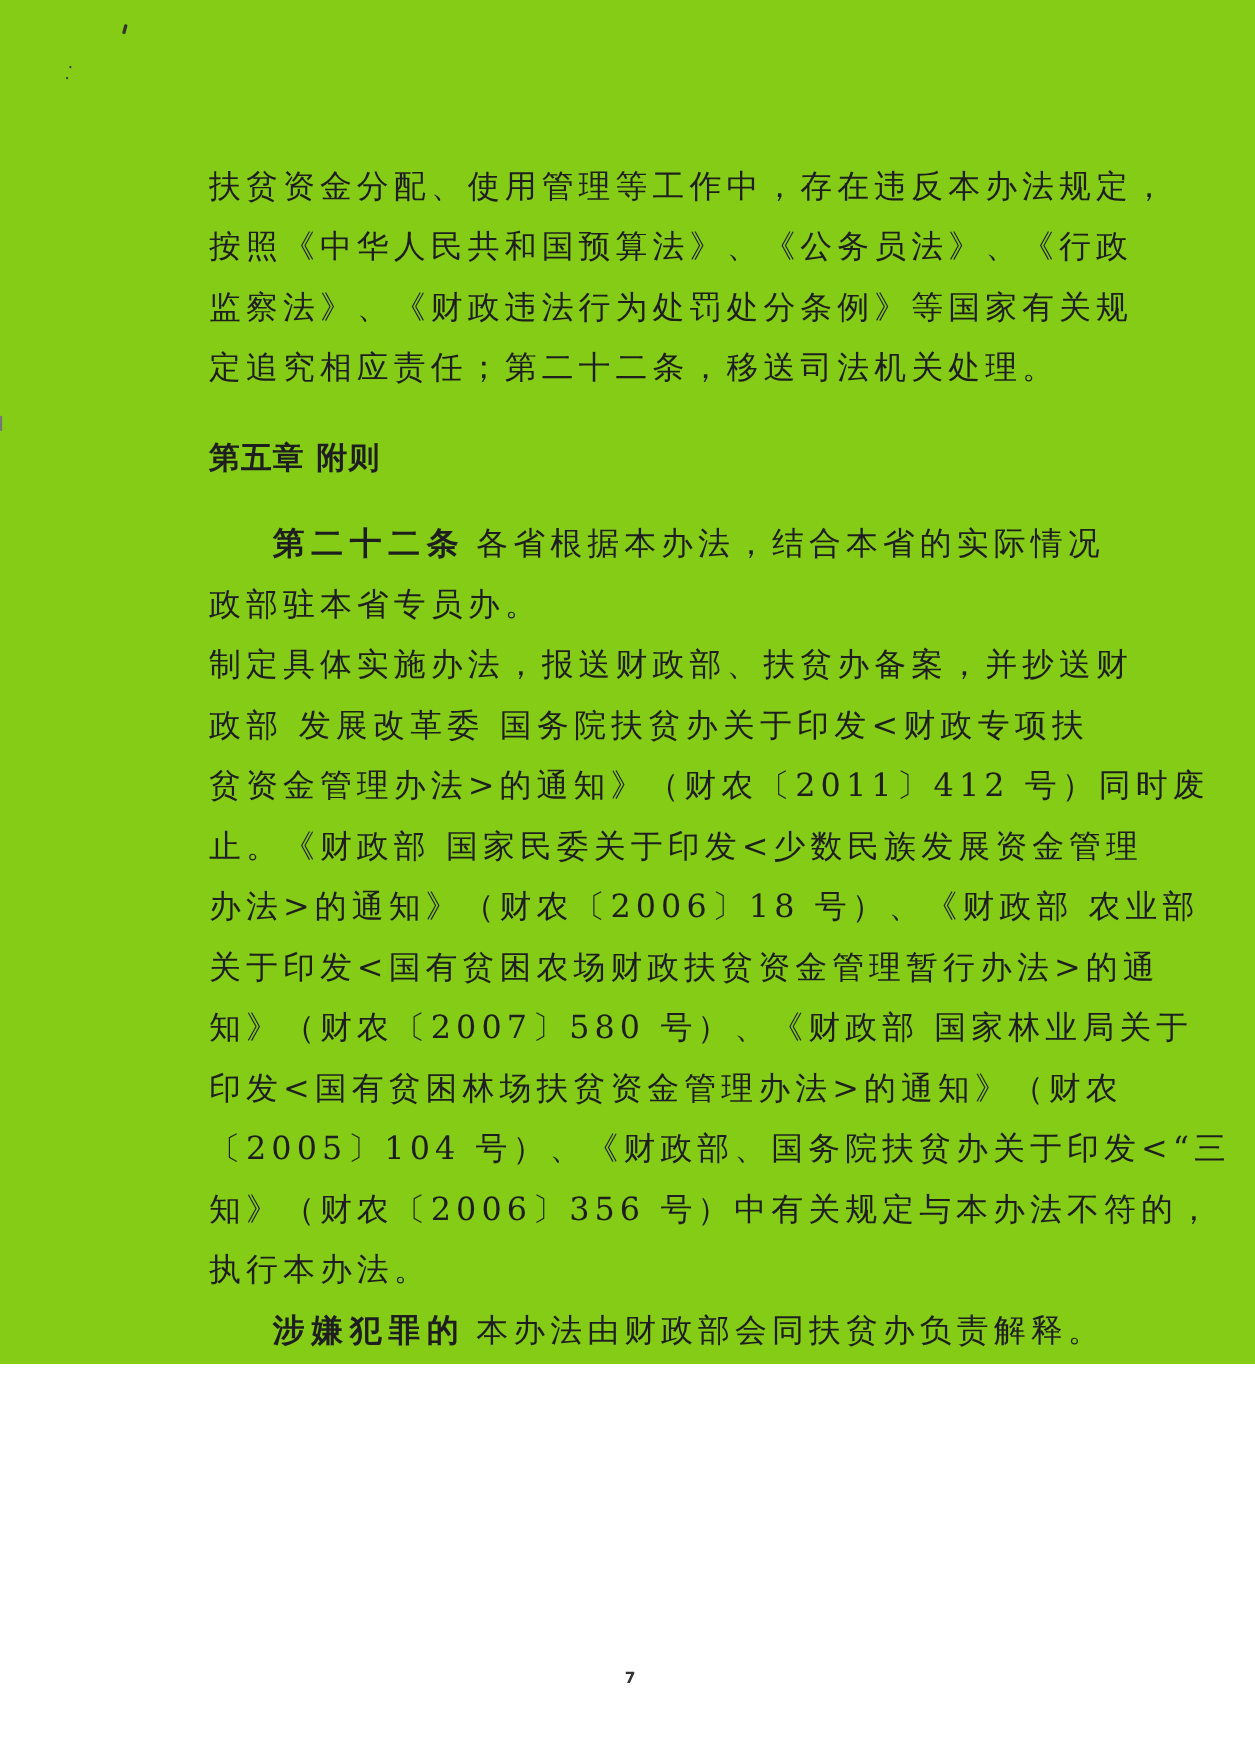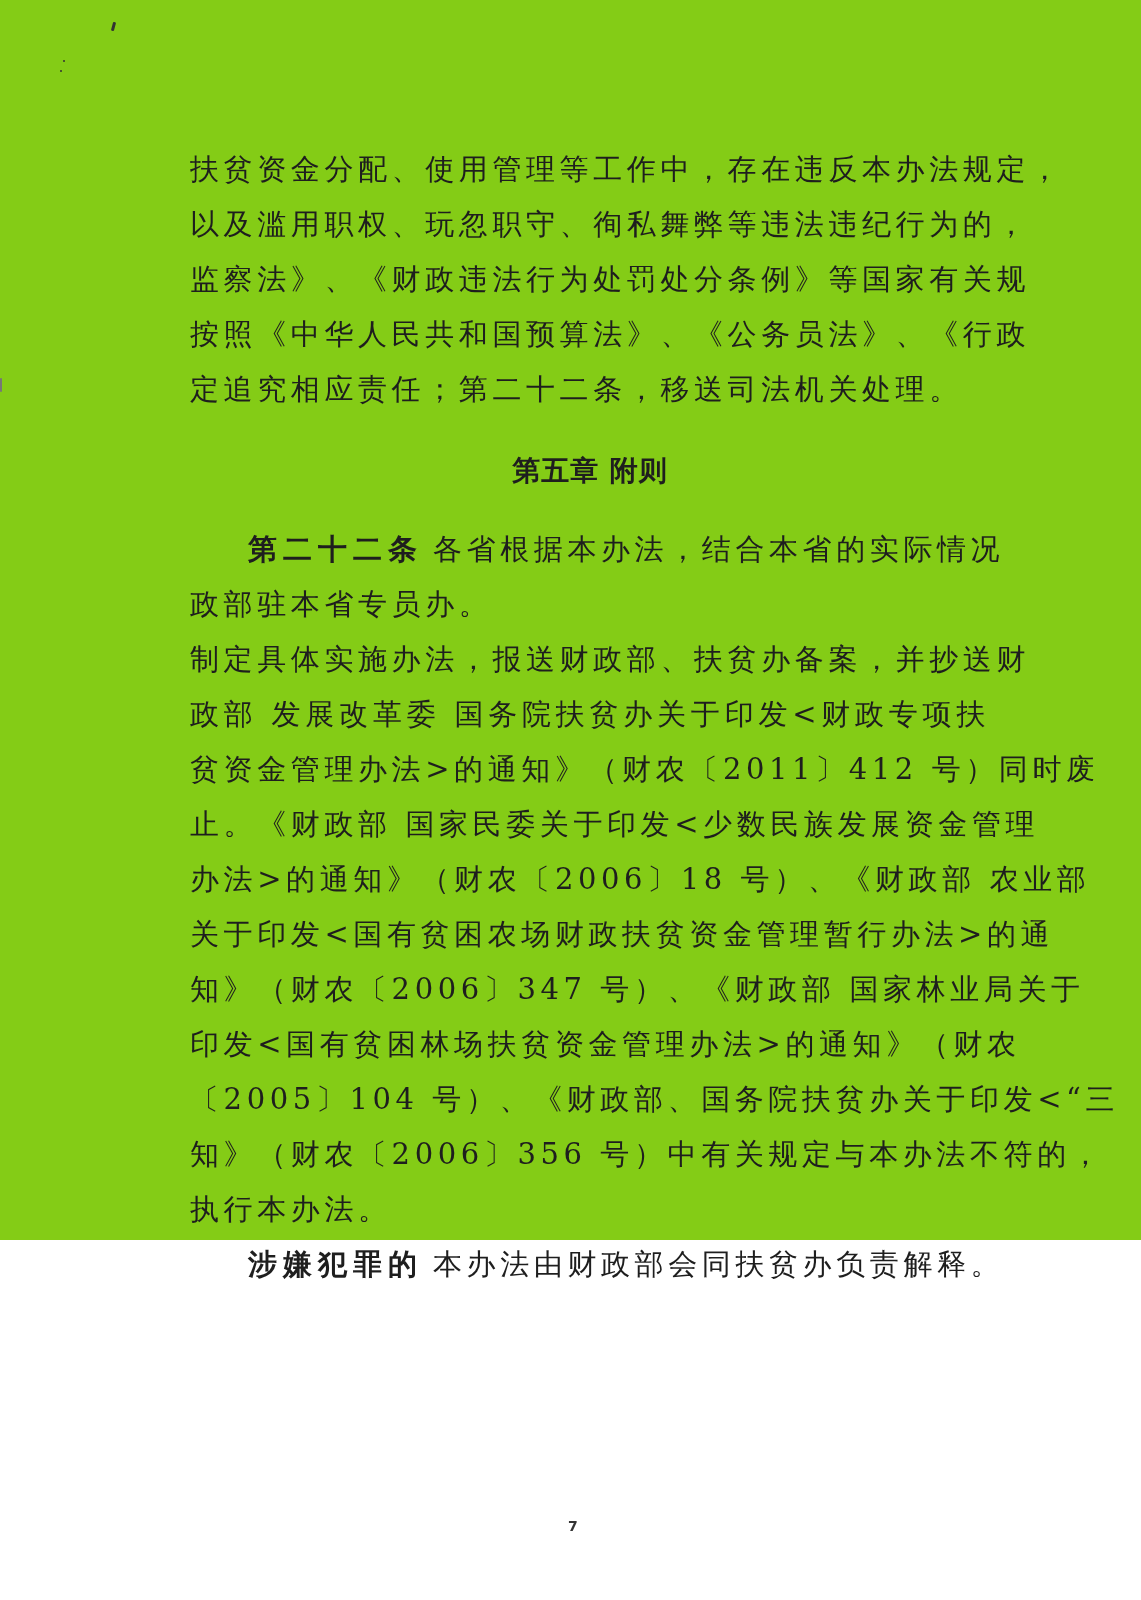"以及滥用职权、玩忽职守、徇私舞弊等违法违纪行为的，" div.line { html: <div>以及滥用职权、玩忽职守、徇私舞弊等违法违纪行为的，</div> -> none }
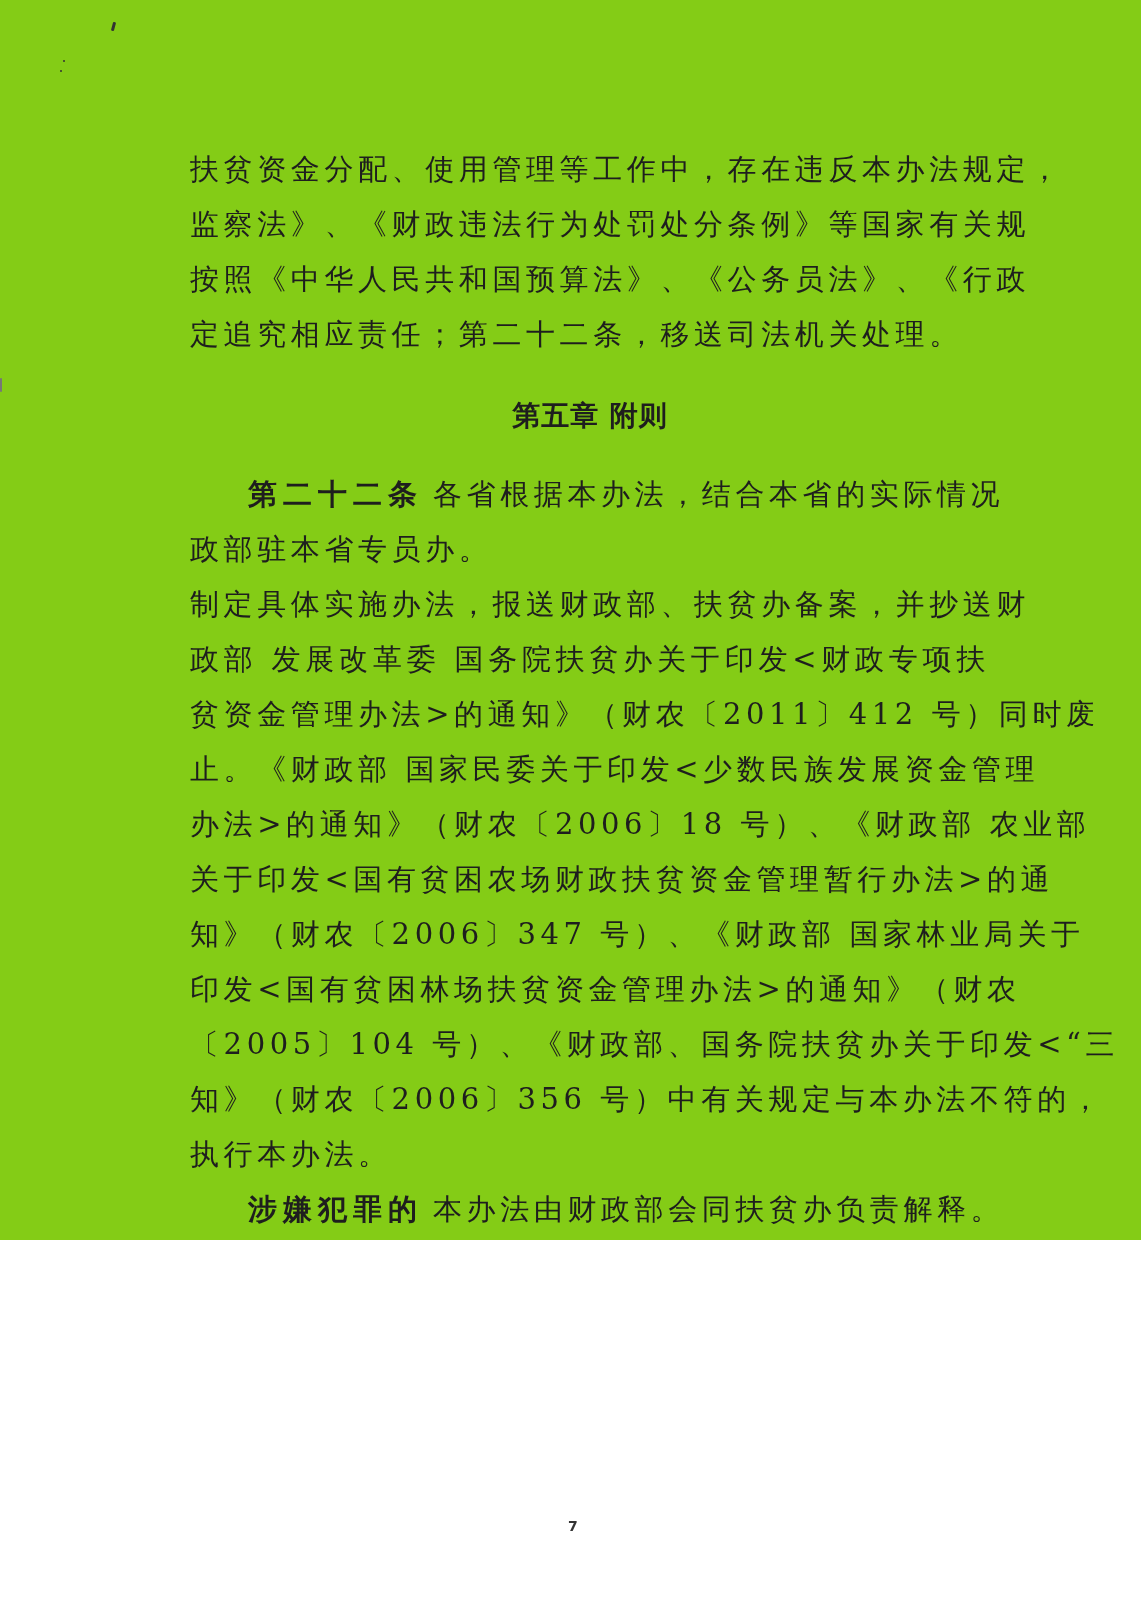"监察法》、《财政违法行为处罚处分条例》等国家有关规" div.line { order: before "按照《中华人民共和国预算法》、《公务员法》、《行政" -> after "按照《中华人民共和国预算法》、《公务员法》、《行政" }
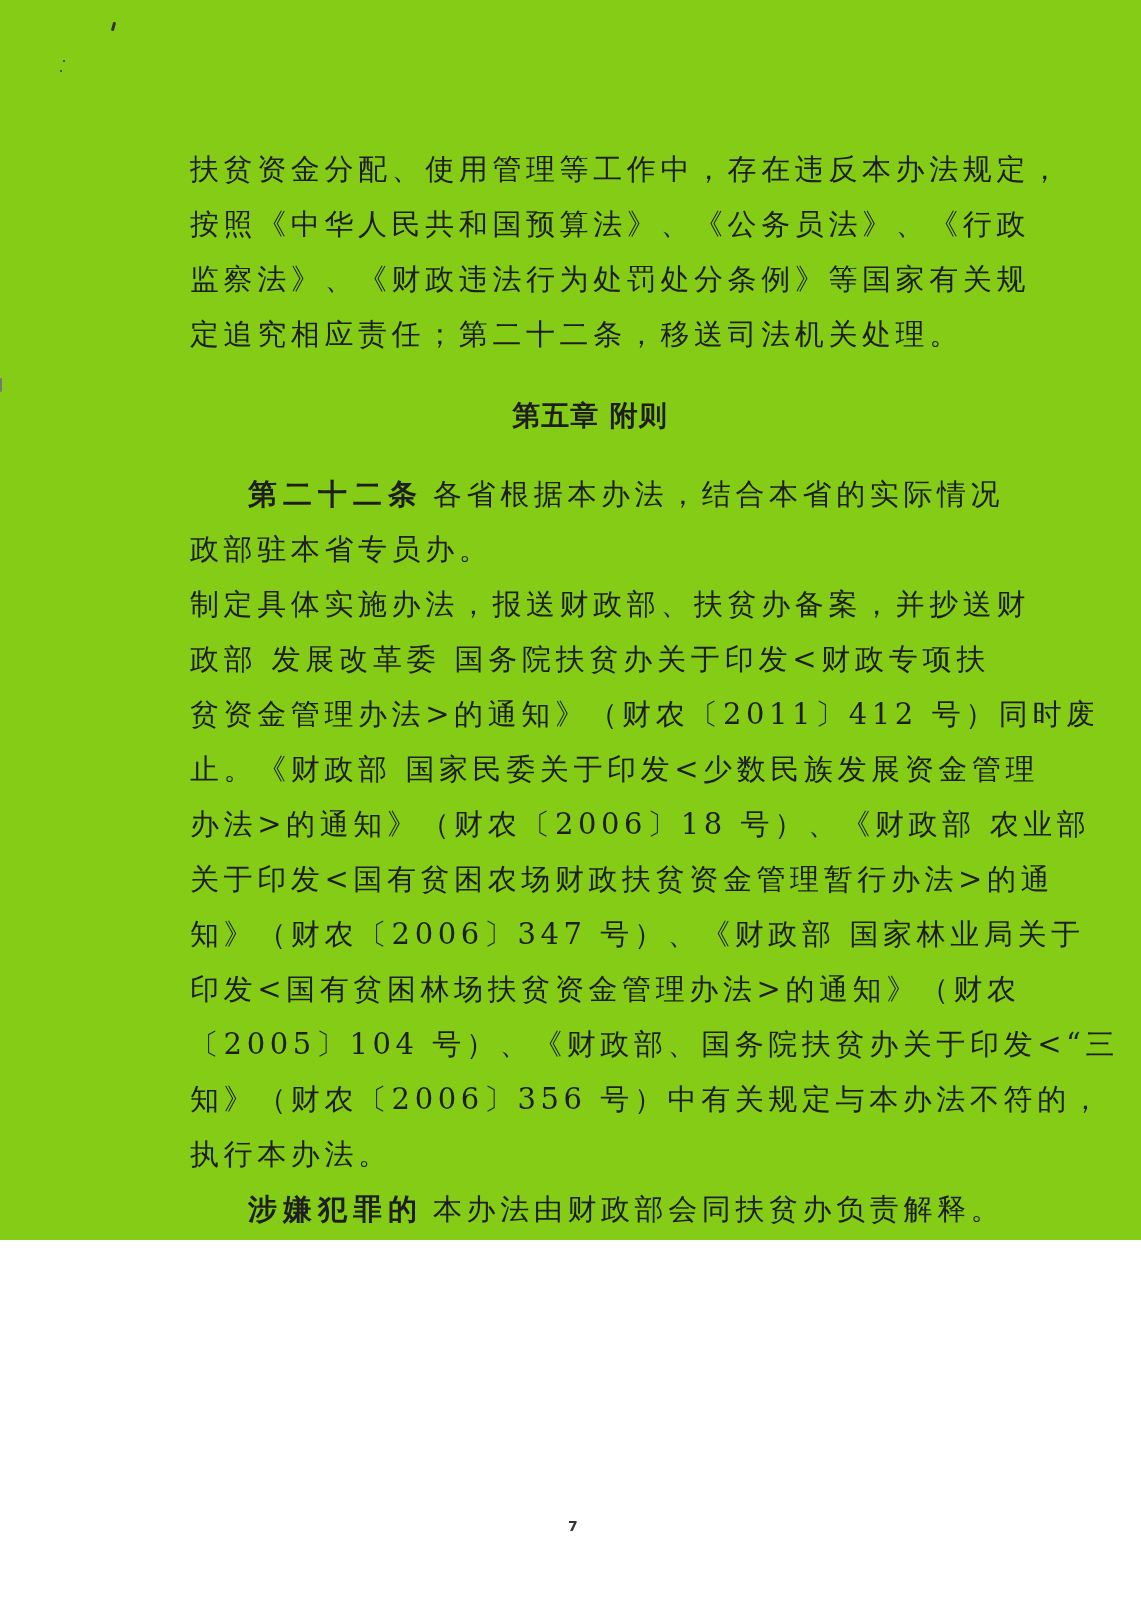"第五章 附则" .chapter { text-align: center -> left }
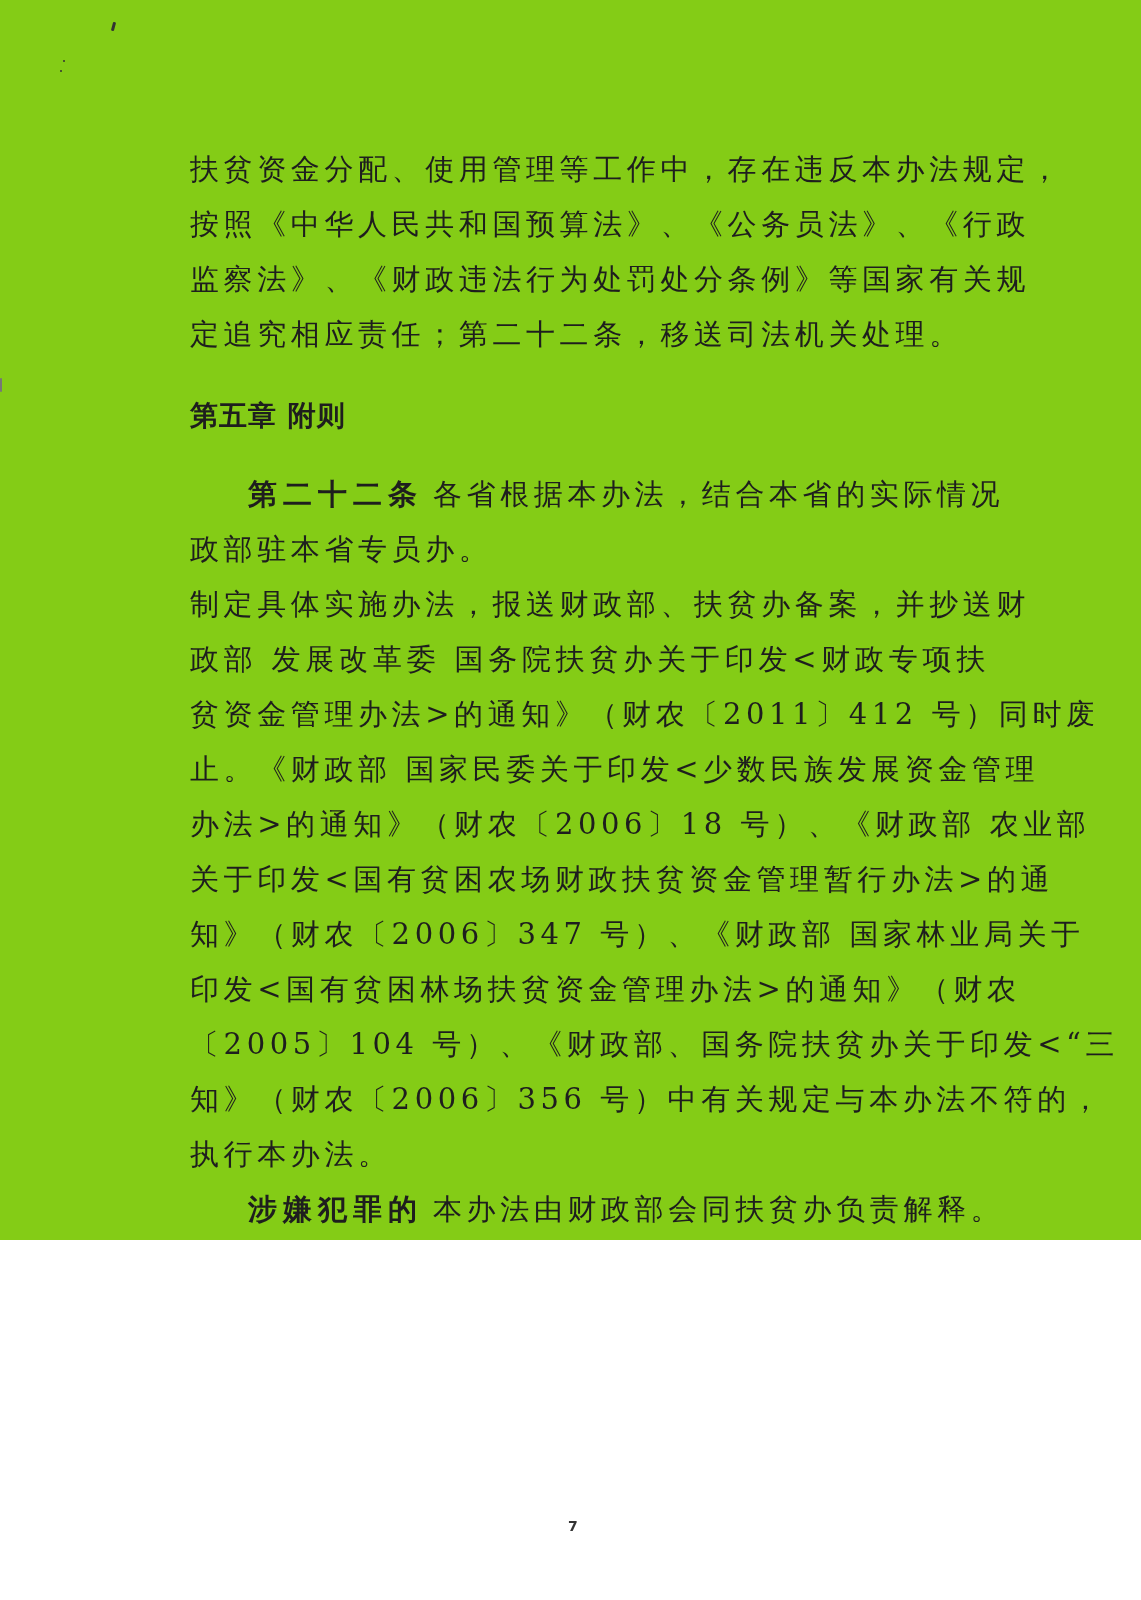"知》（财农〔2006〕347 号）、《财政部 国家林业局关于" div.line { text: 2006〕347 -> 2007〕580 }
